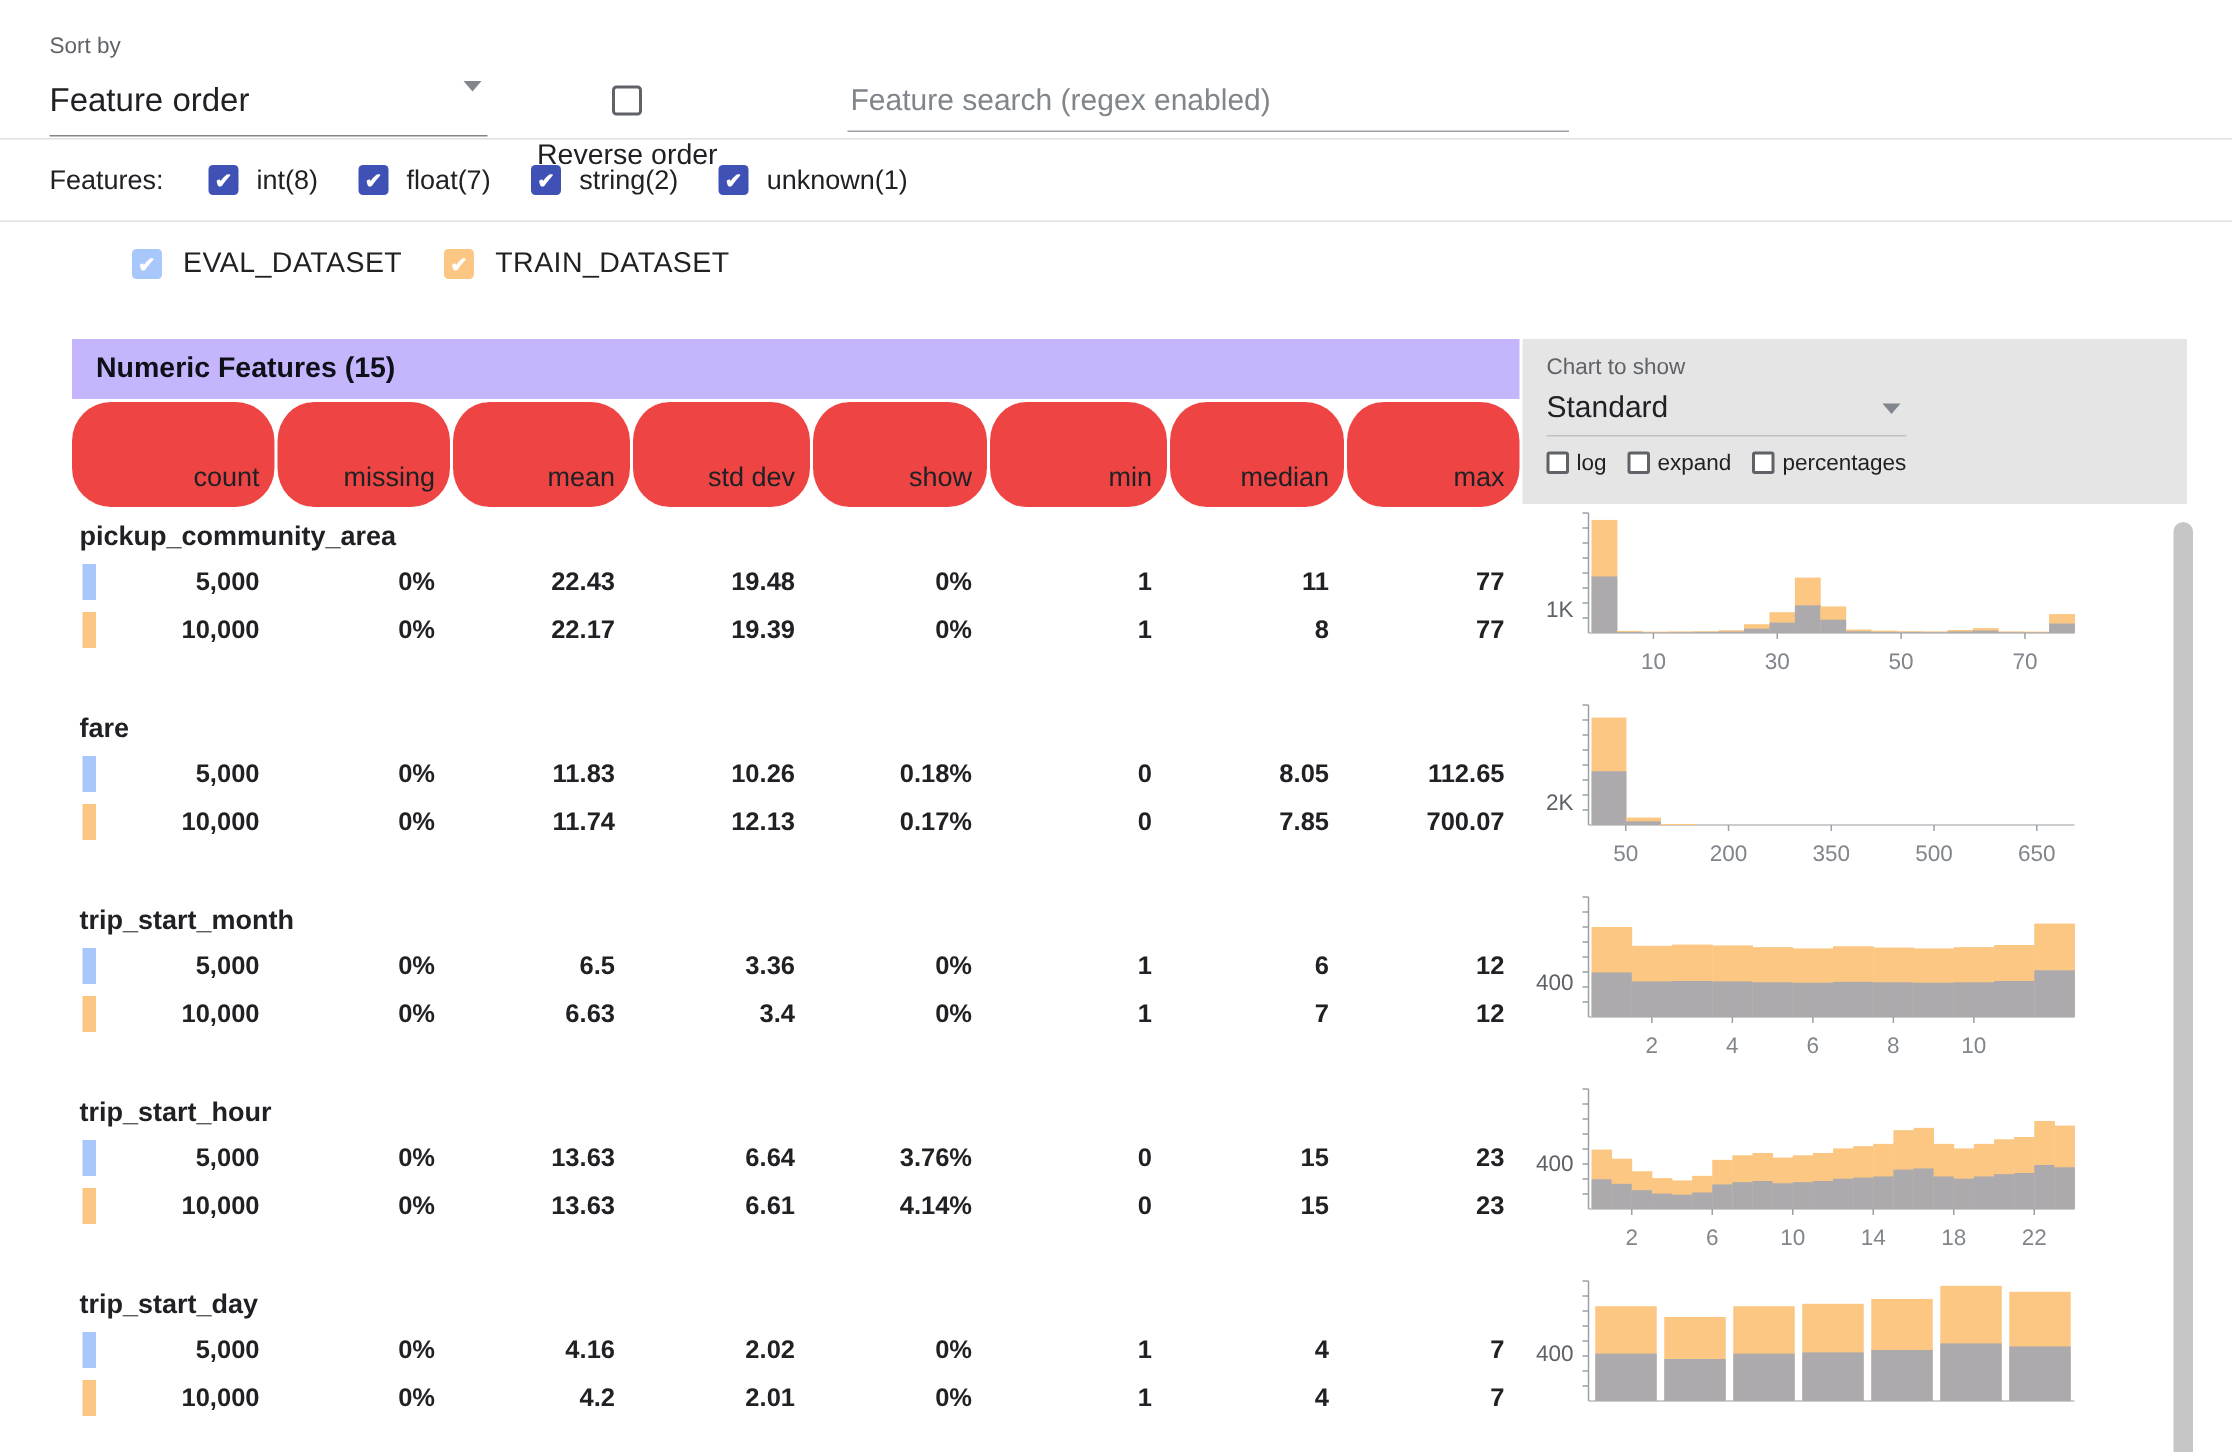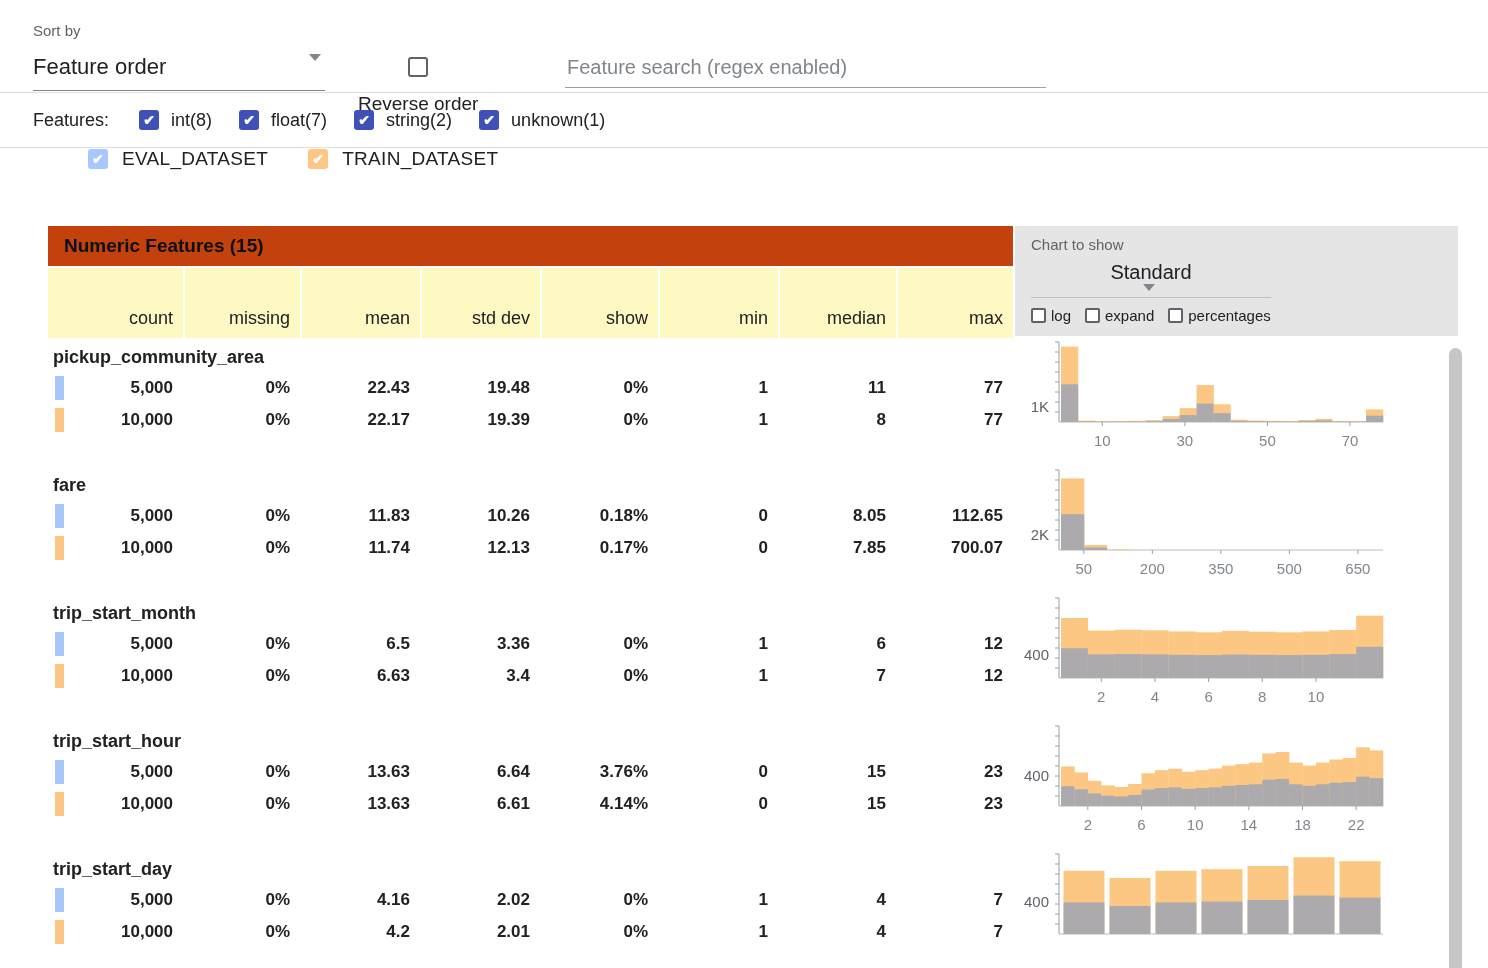"EVAL_DATASET" .dataset-legend { align-items: flex-start -> center; gap: 40px -> 28px }
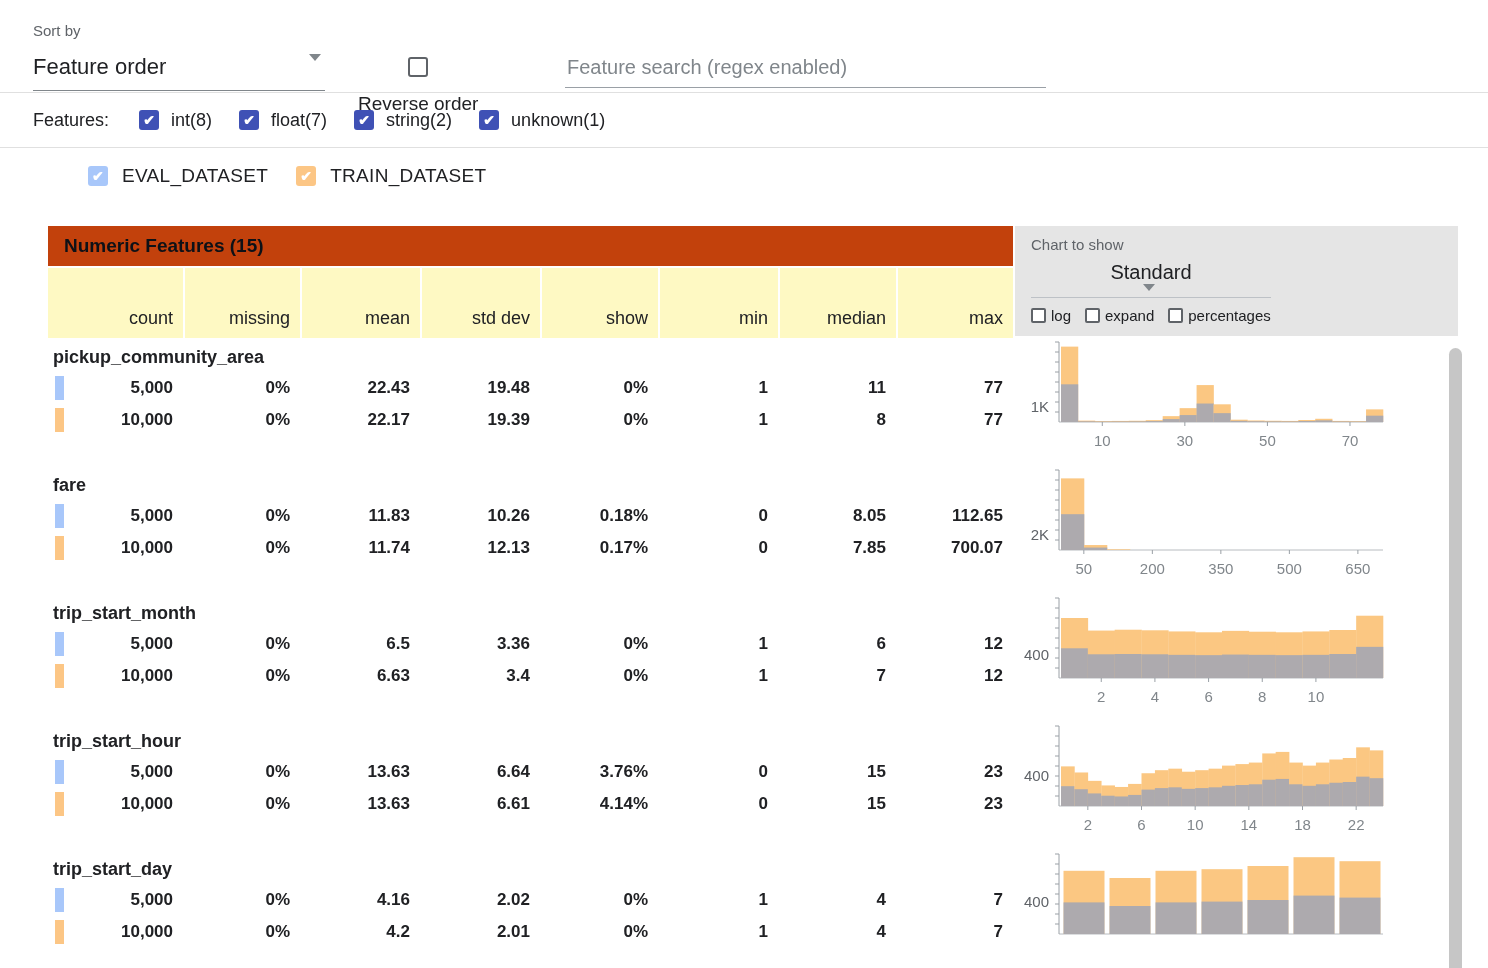"Numeric Features (15)" .title-row { background: #c2410c -> #c4b5fd }
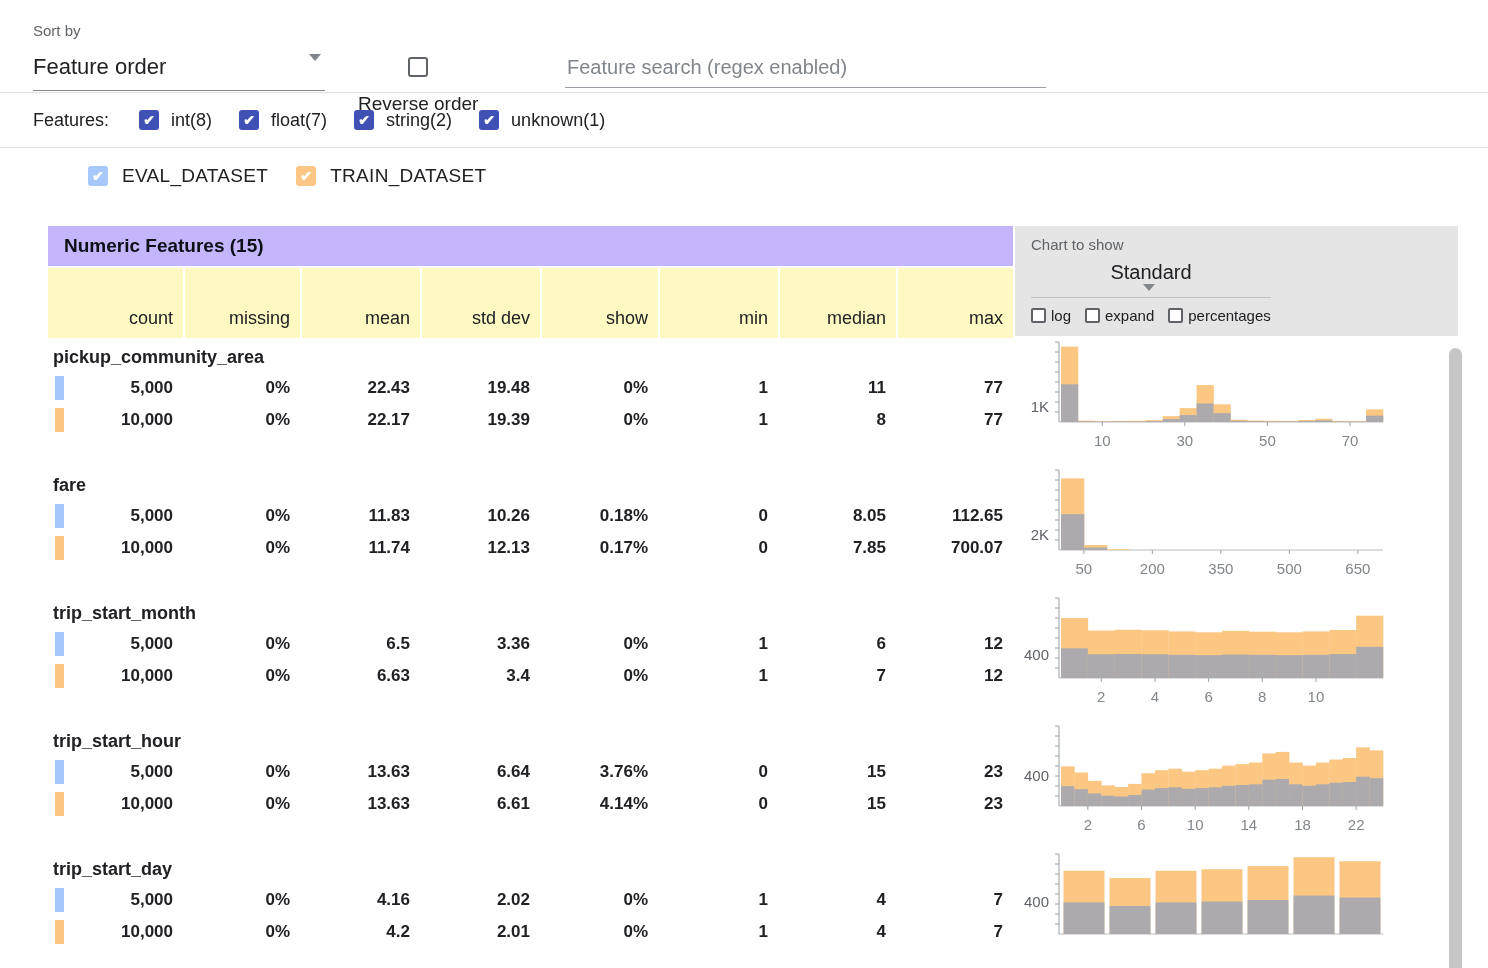"Standard" .standard-select { flex-direction: column -> none }
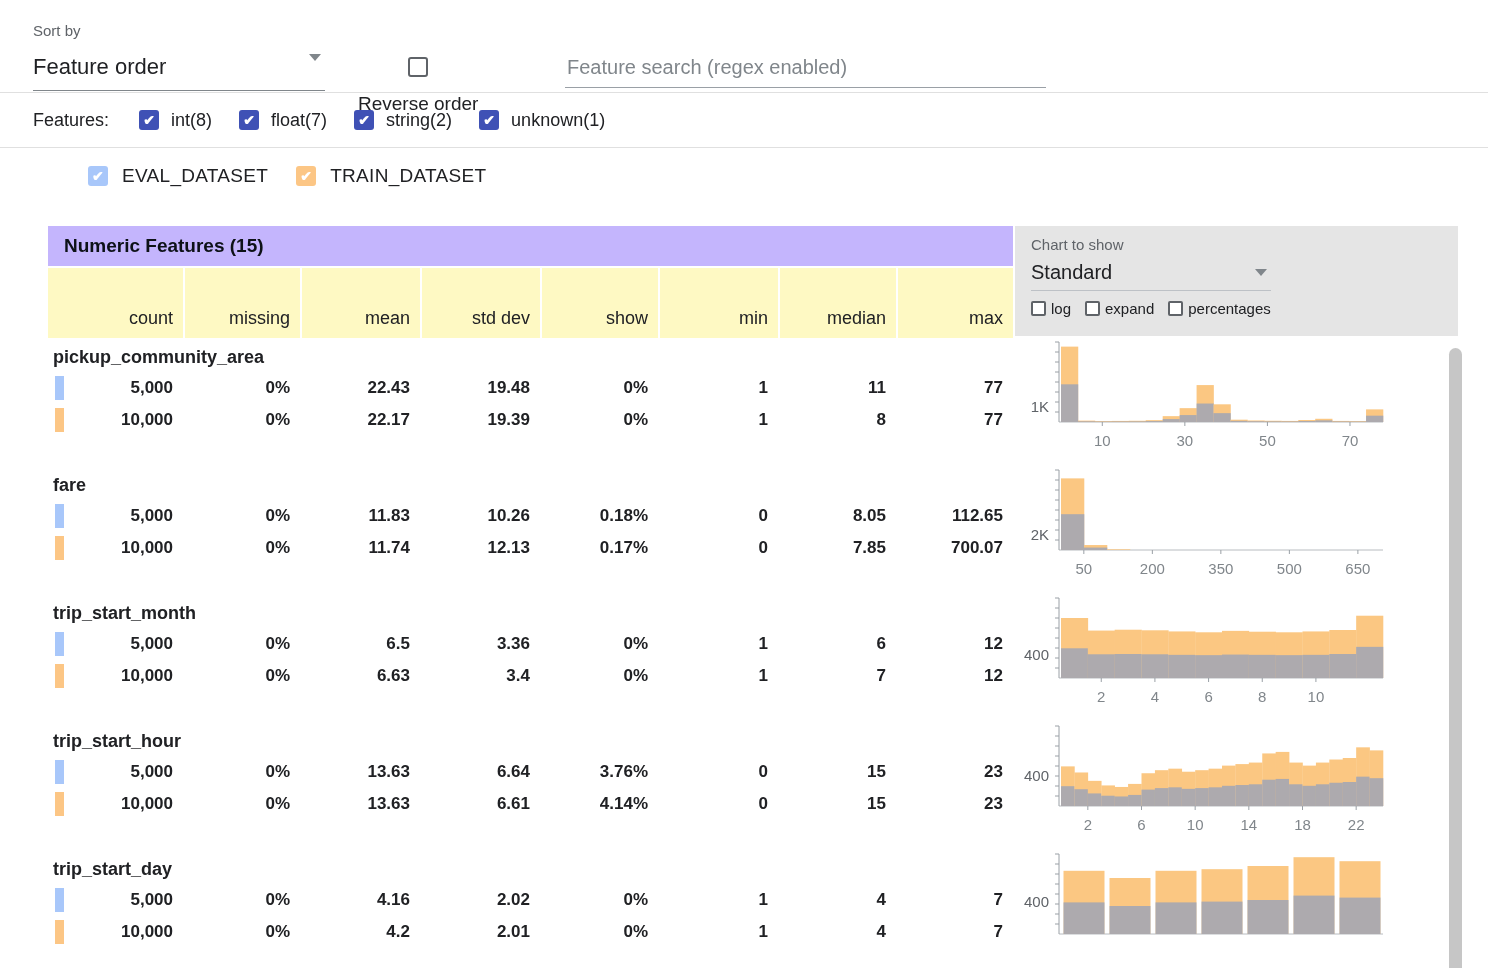"count" .col-h { background: #fef9c3 -> #ef4444; border-radius: none -> 26px }
